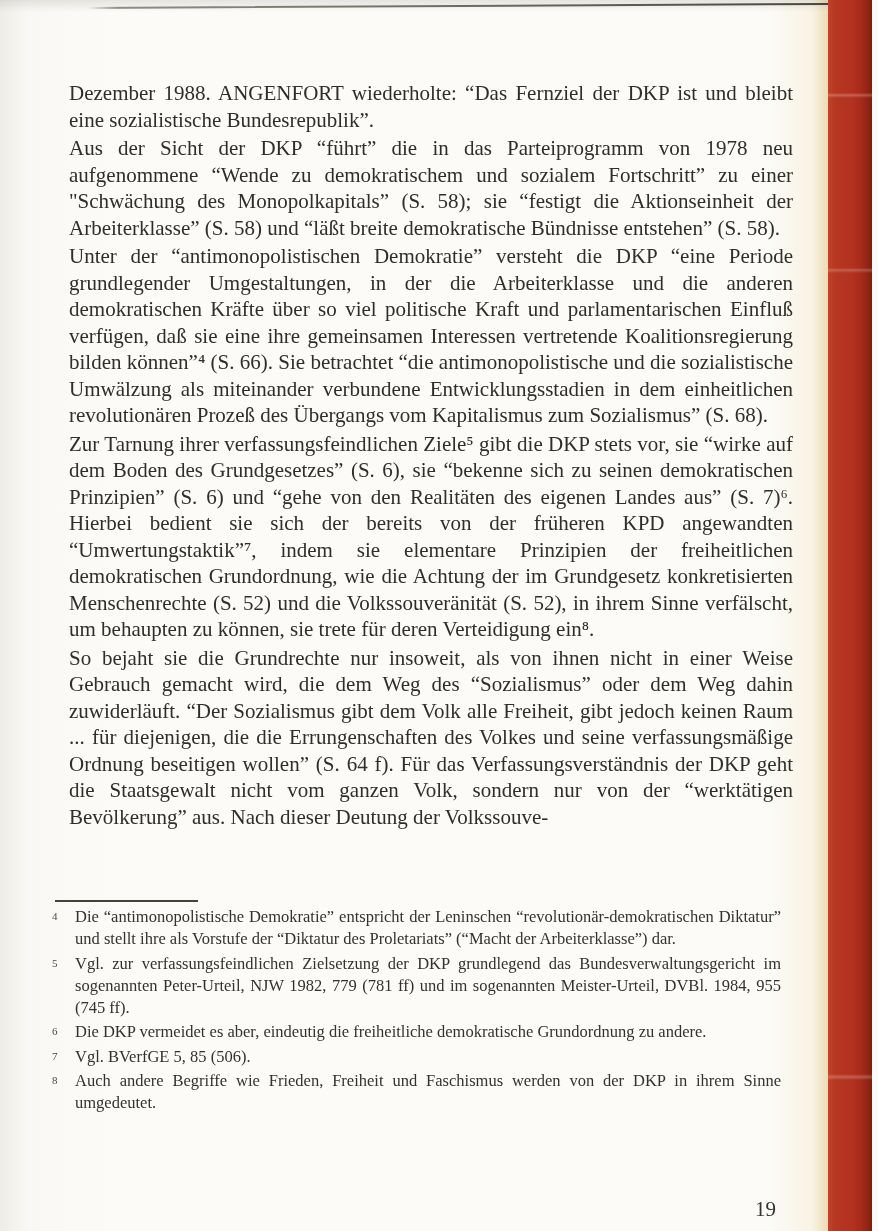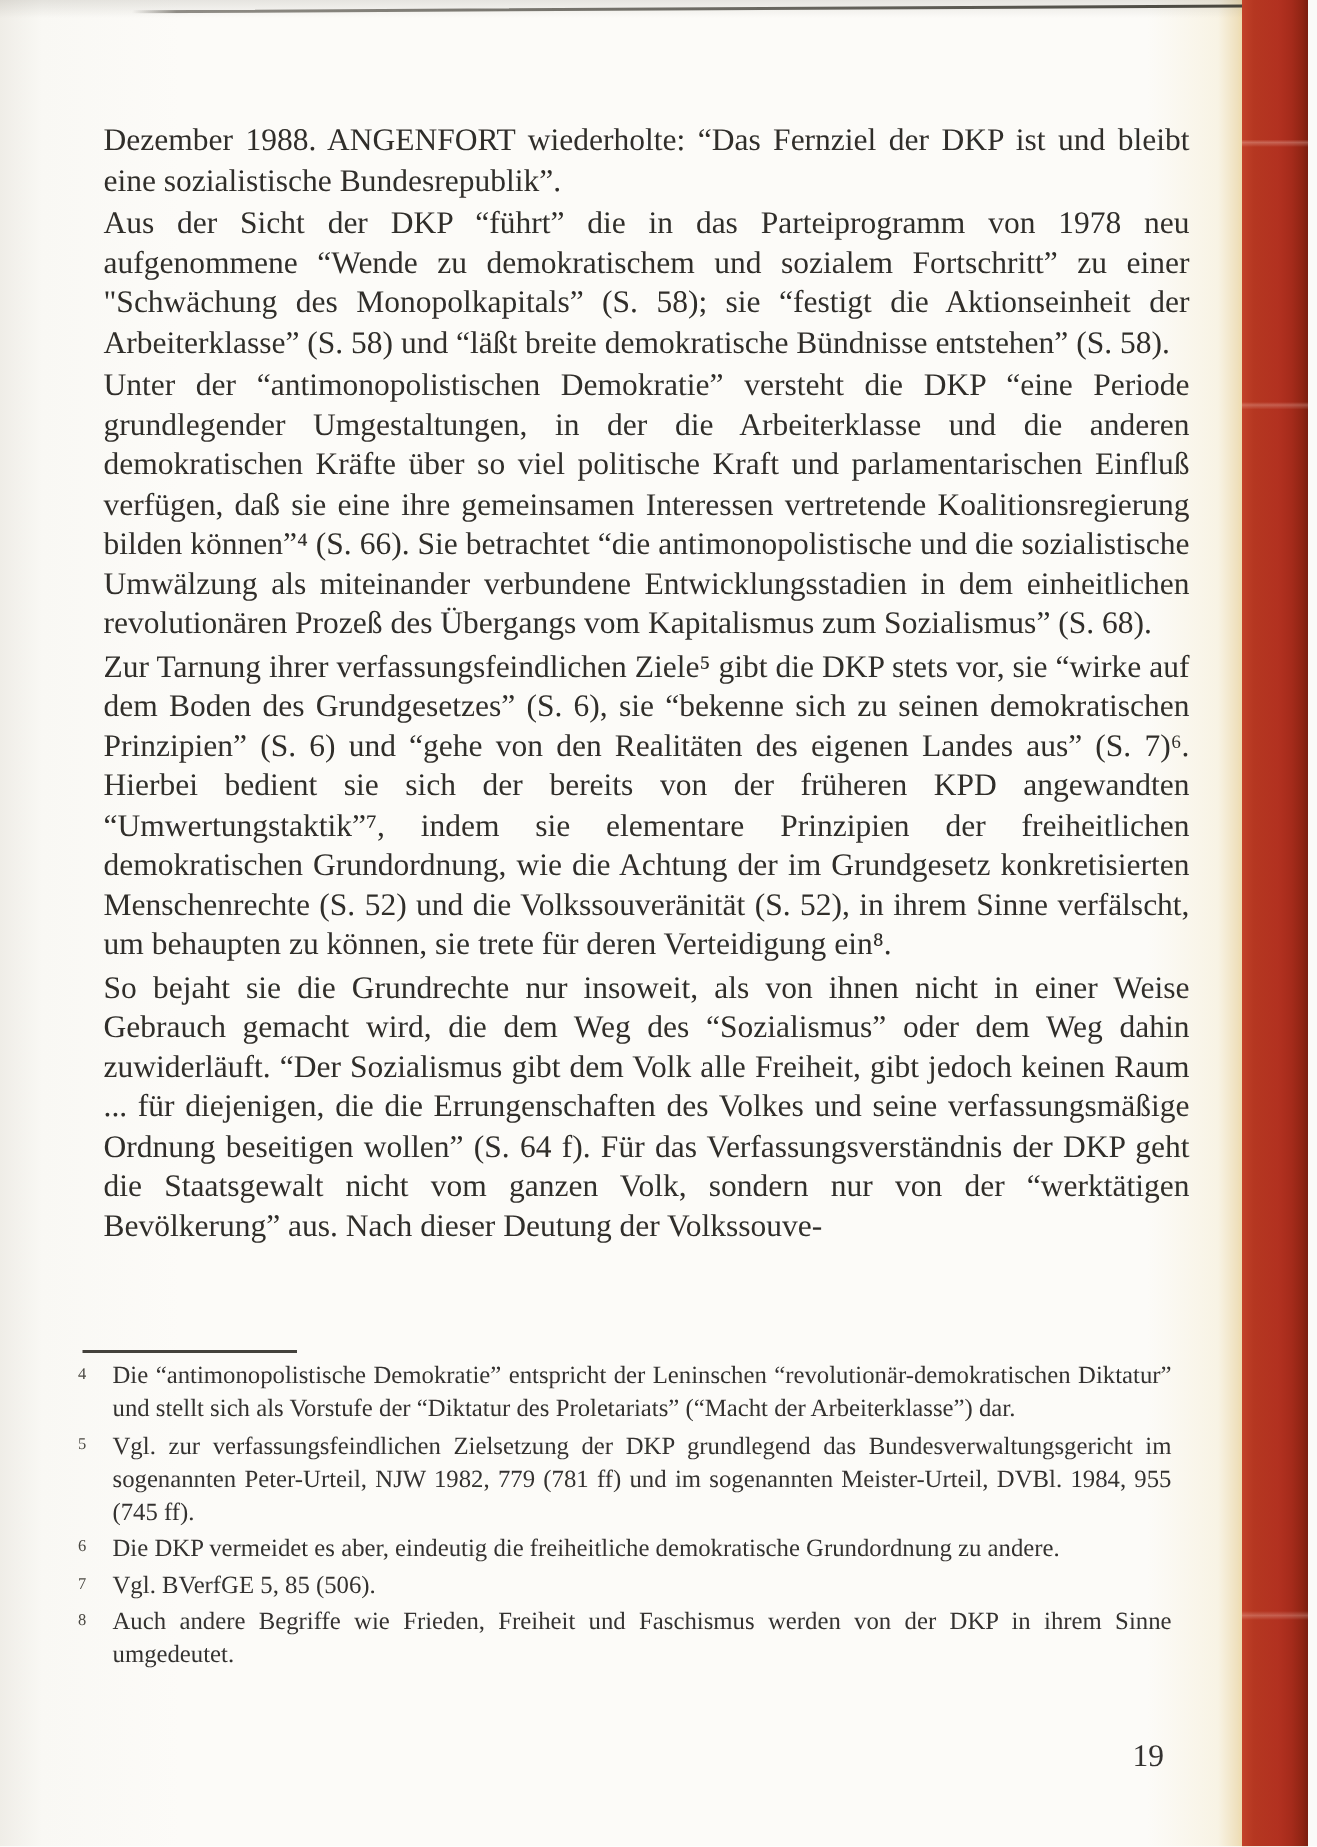"Die “antimonopolistische Demokratie”" span.fn-text { text: sich -> ihre }
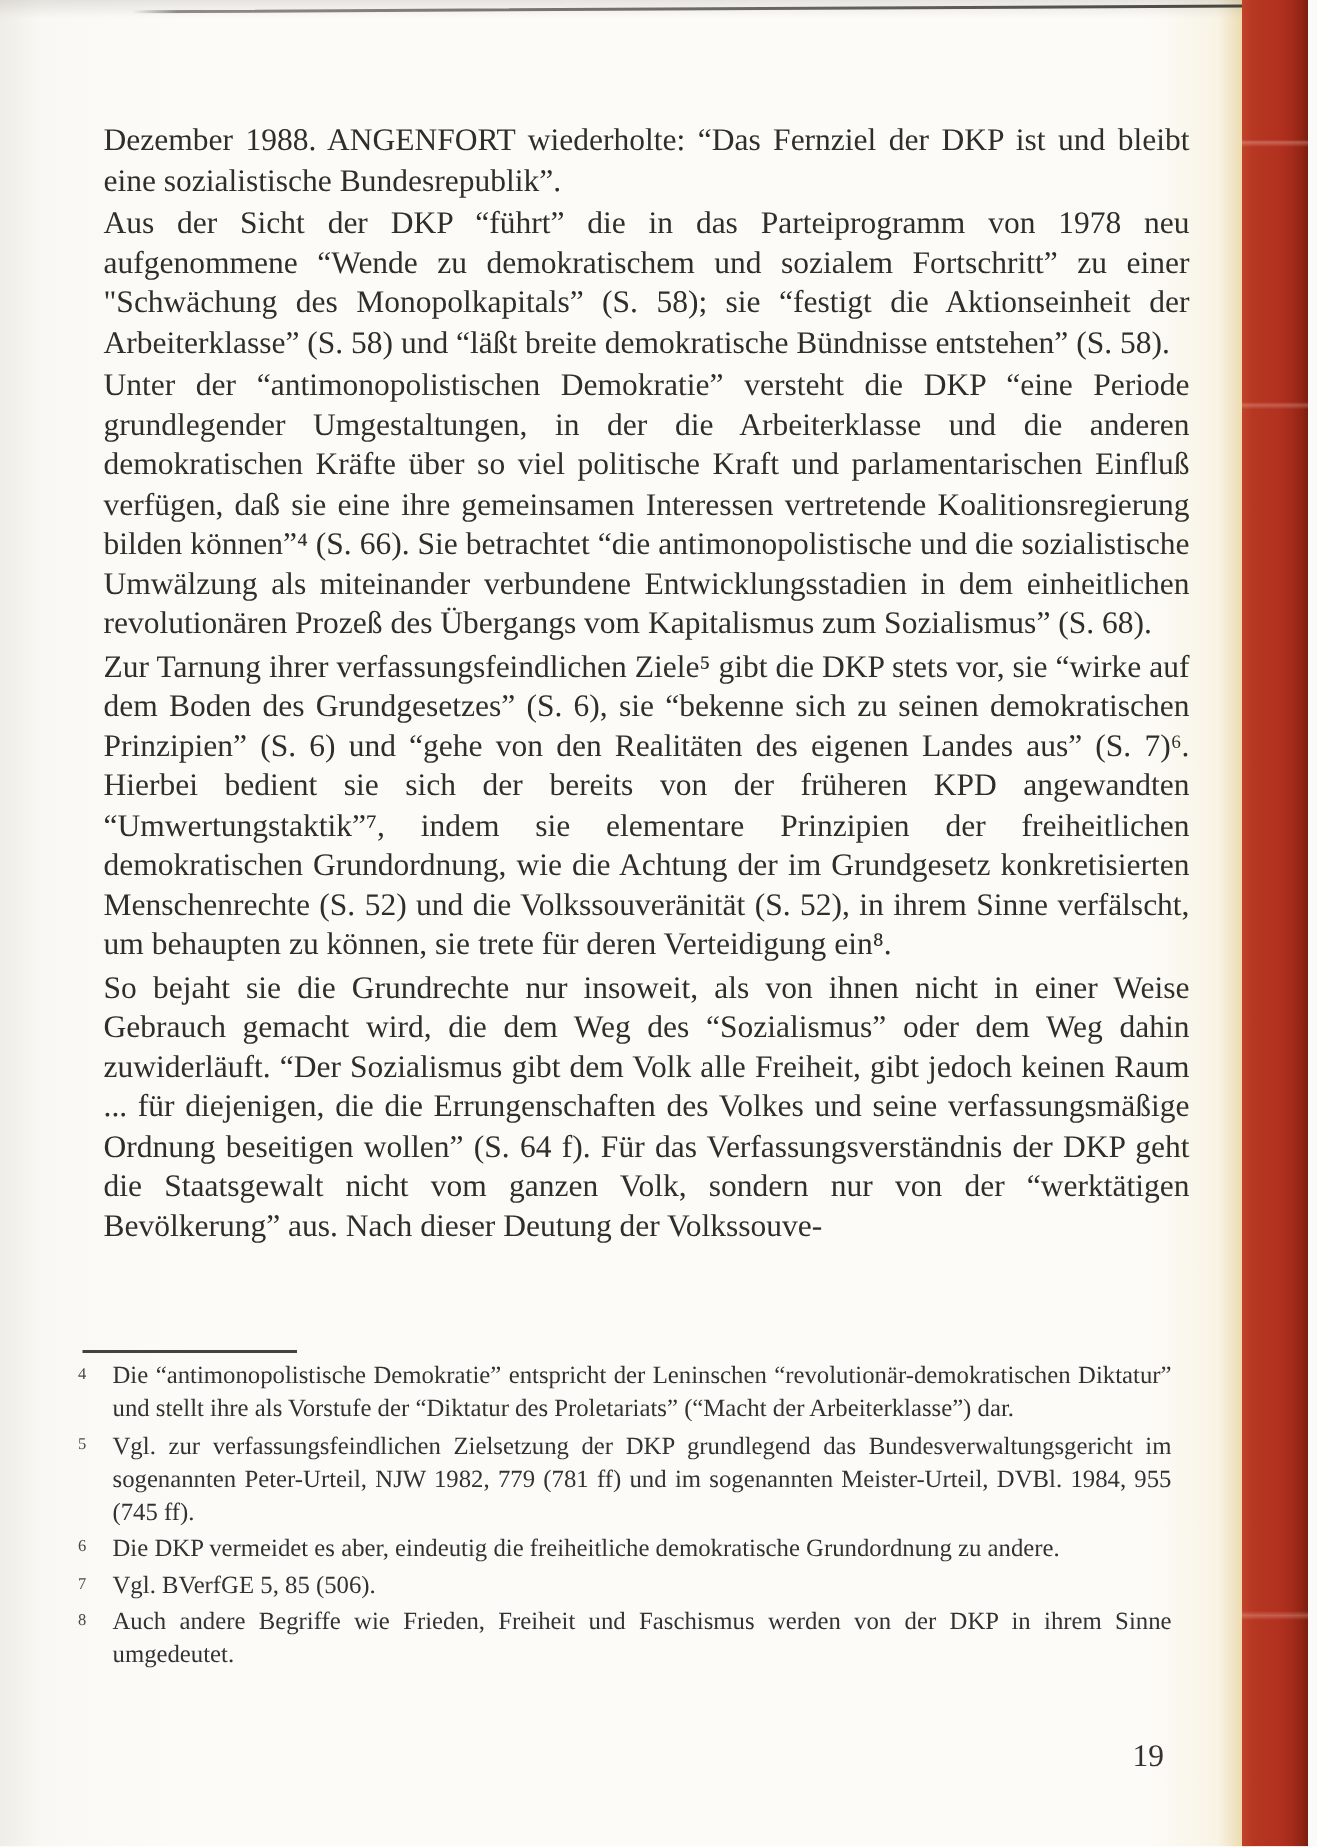"19" .page-number { top: 1158px -> 1197px }
